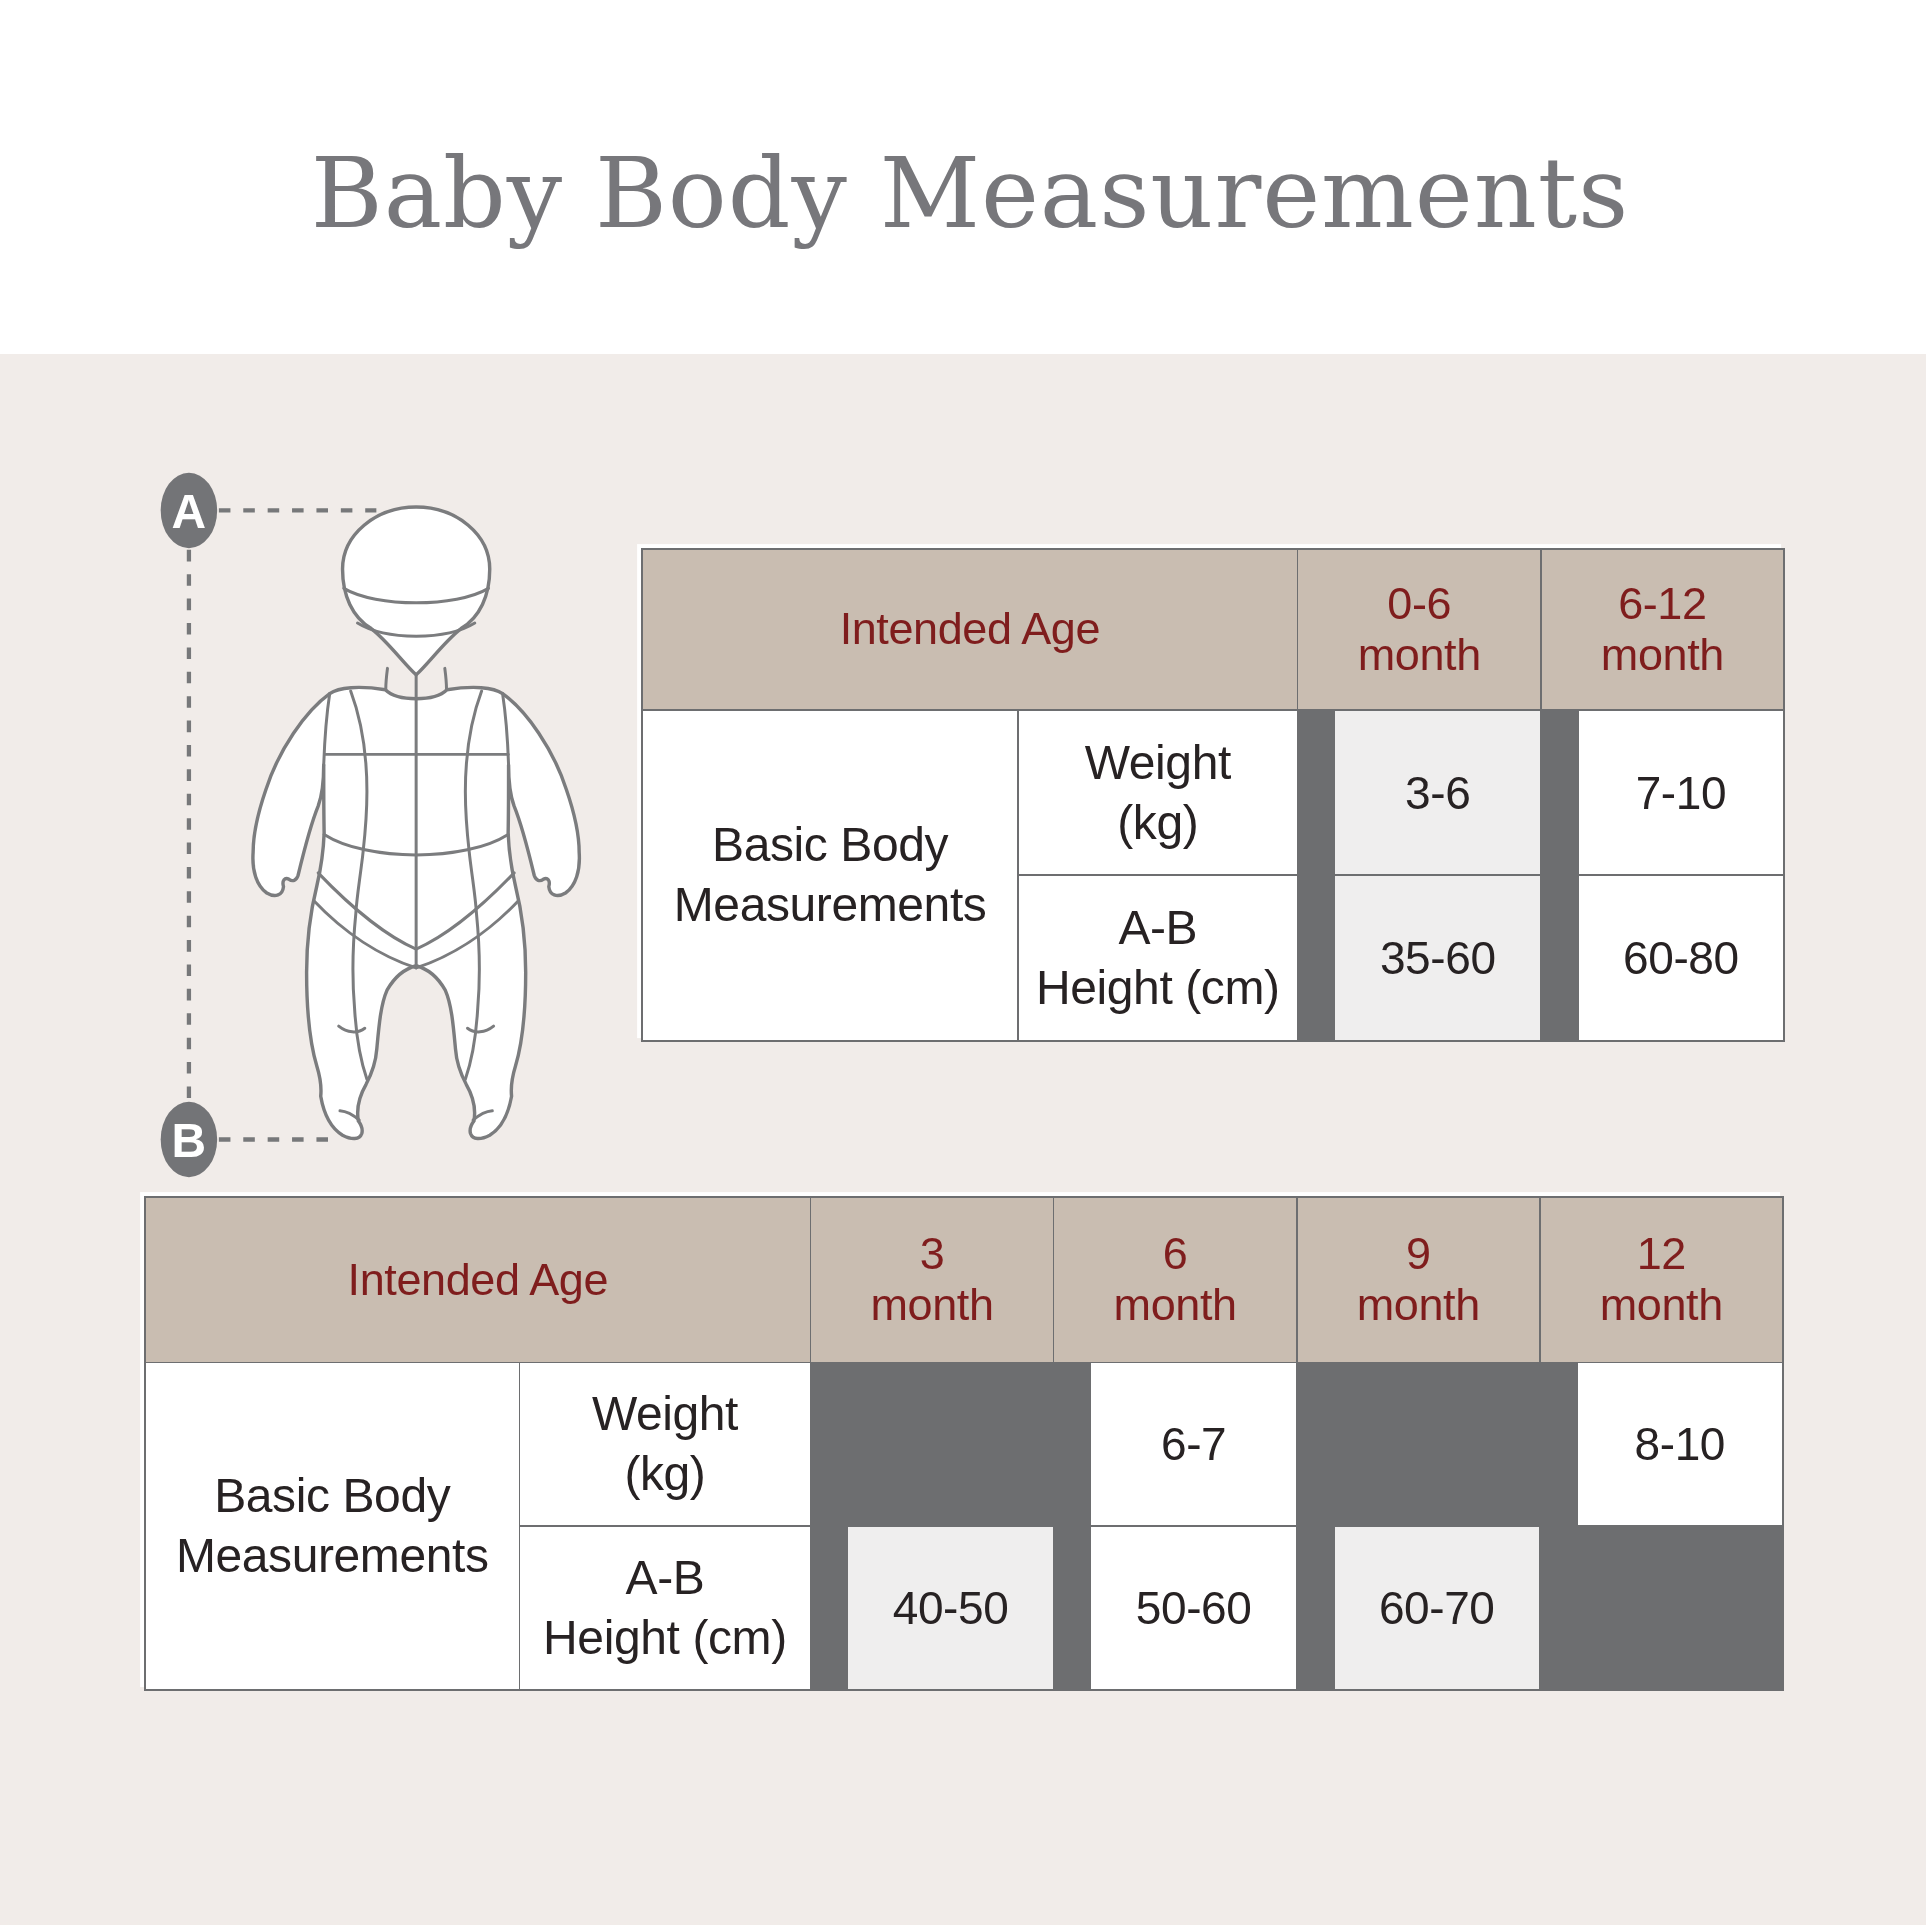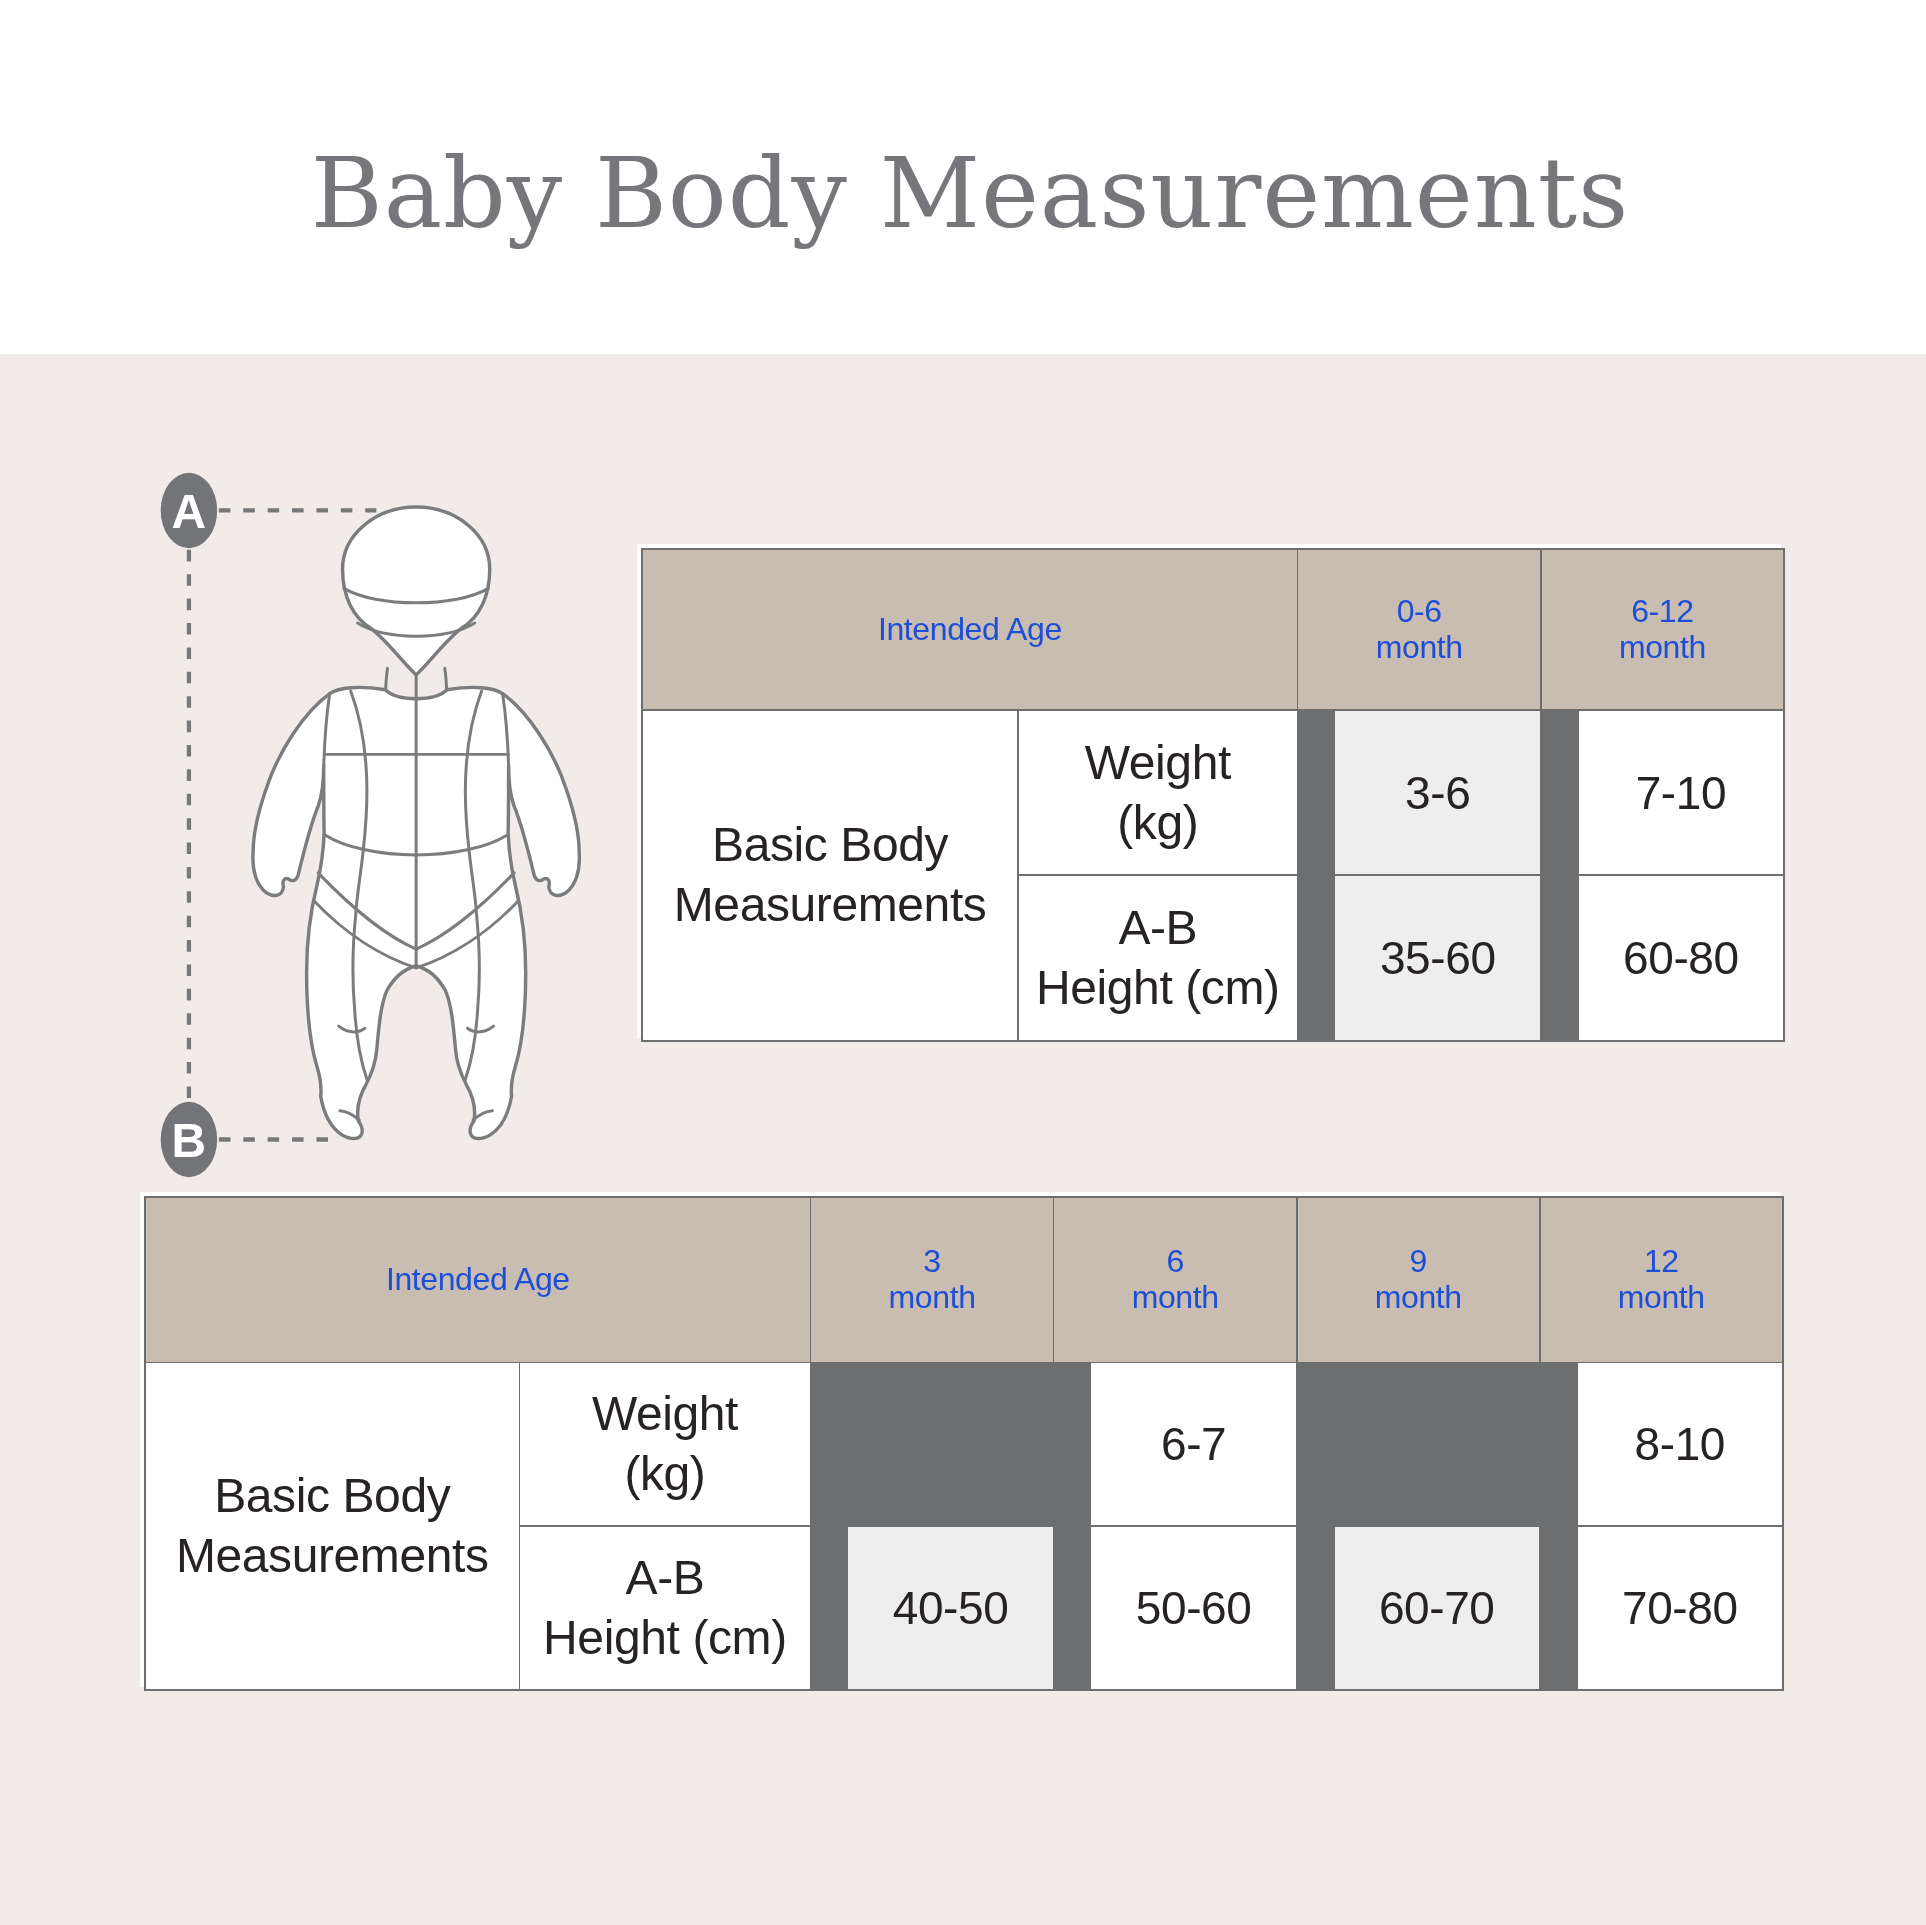"Intended Age" .cell.head { color: #1d4ed8 -> #7f1d1d; font-size: 32px -> 45px }
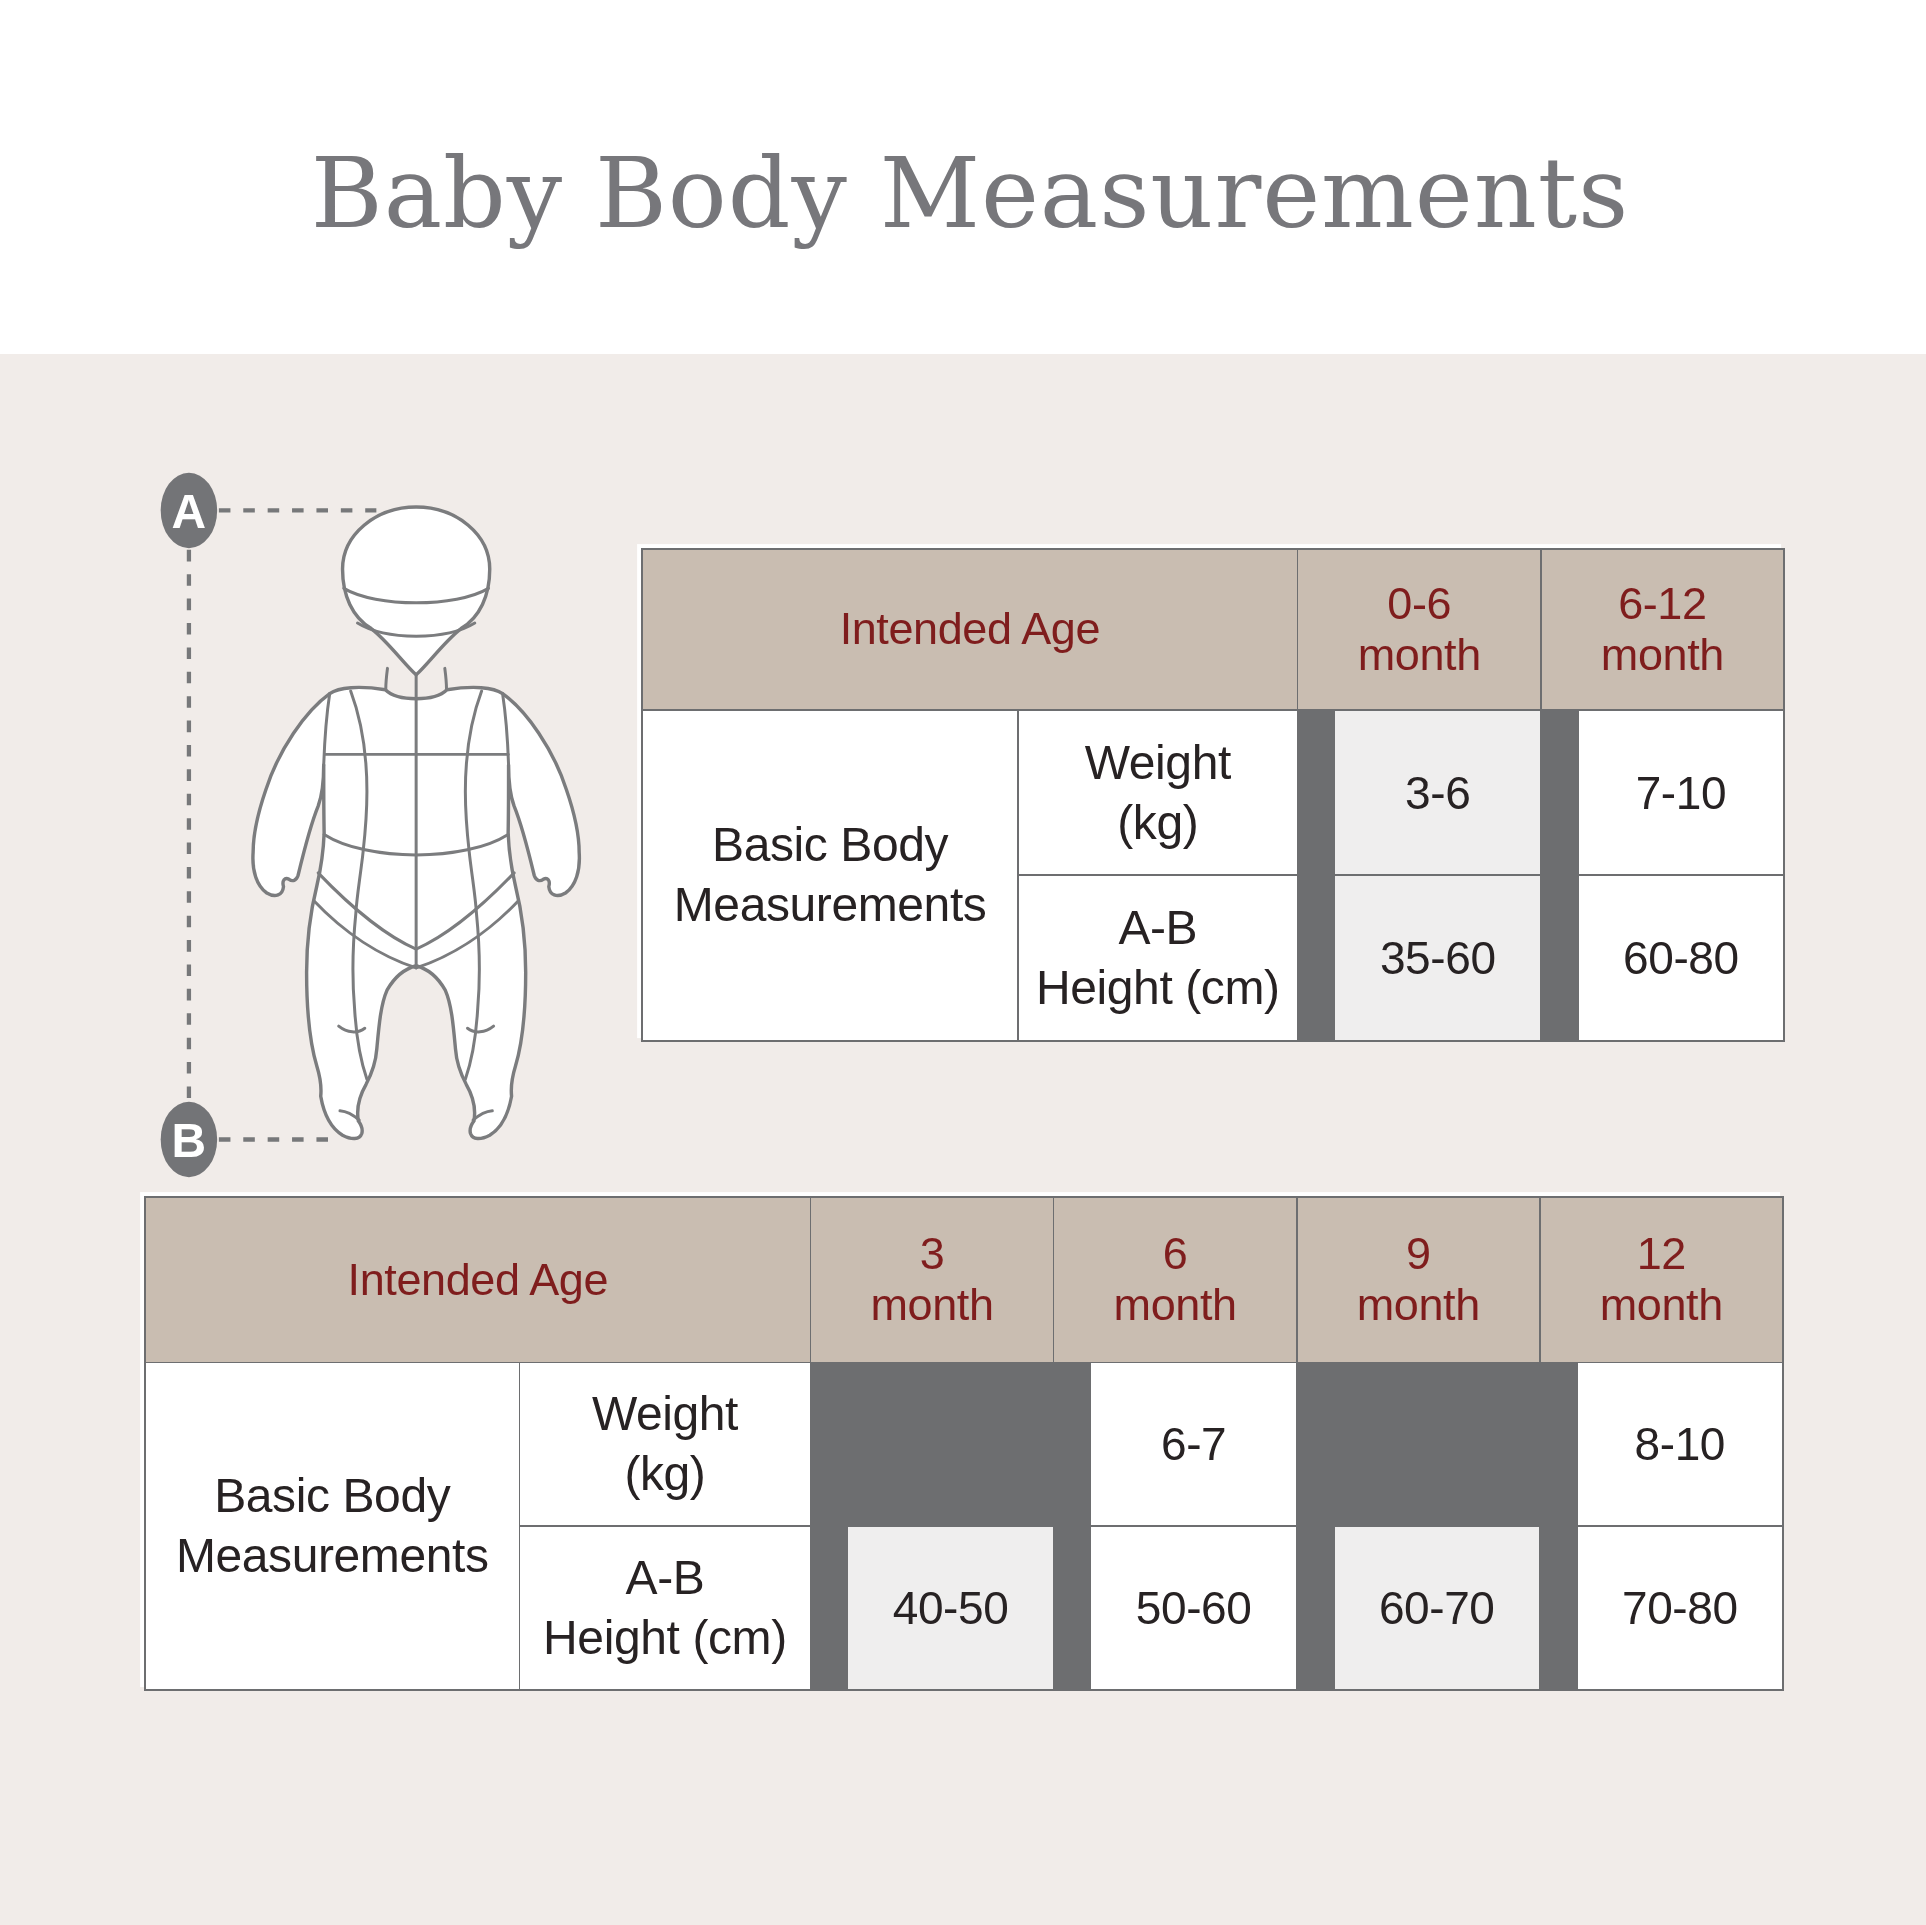"70-80" div.cell { html: <div> <span>70-80</span> </div> -> none }
